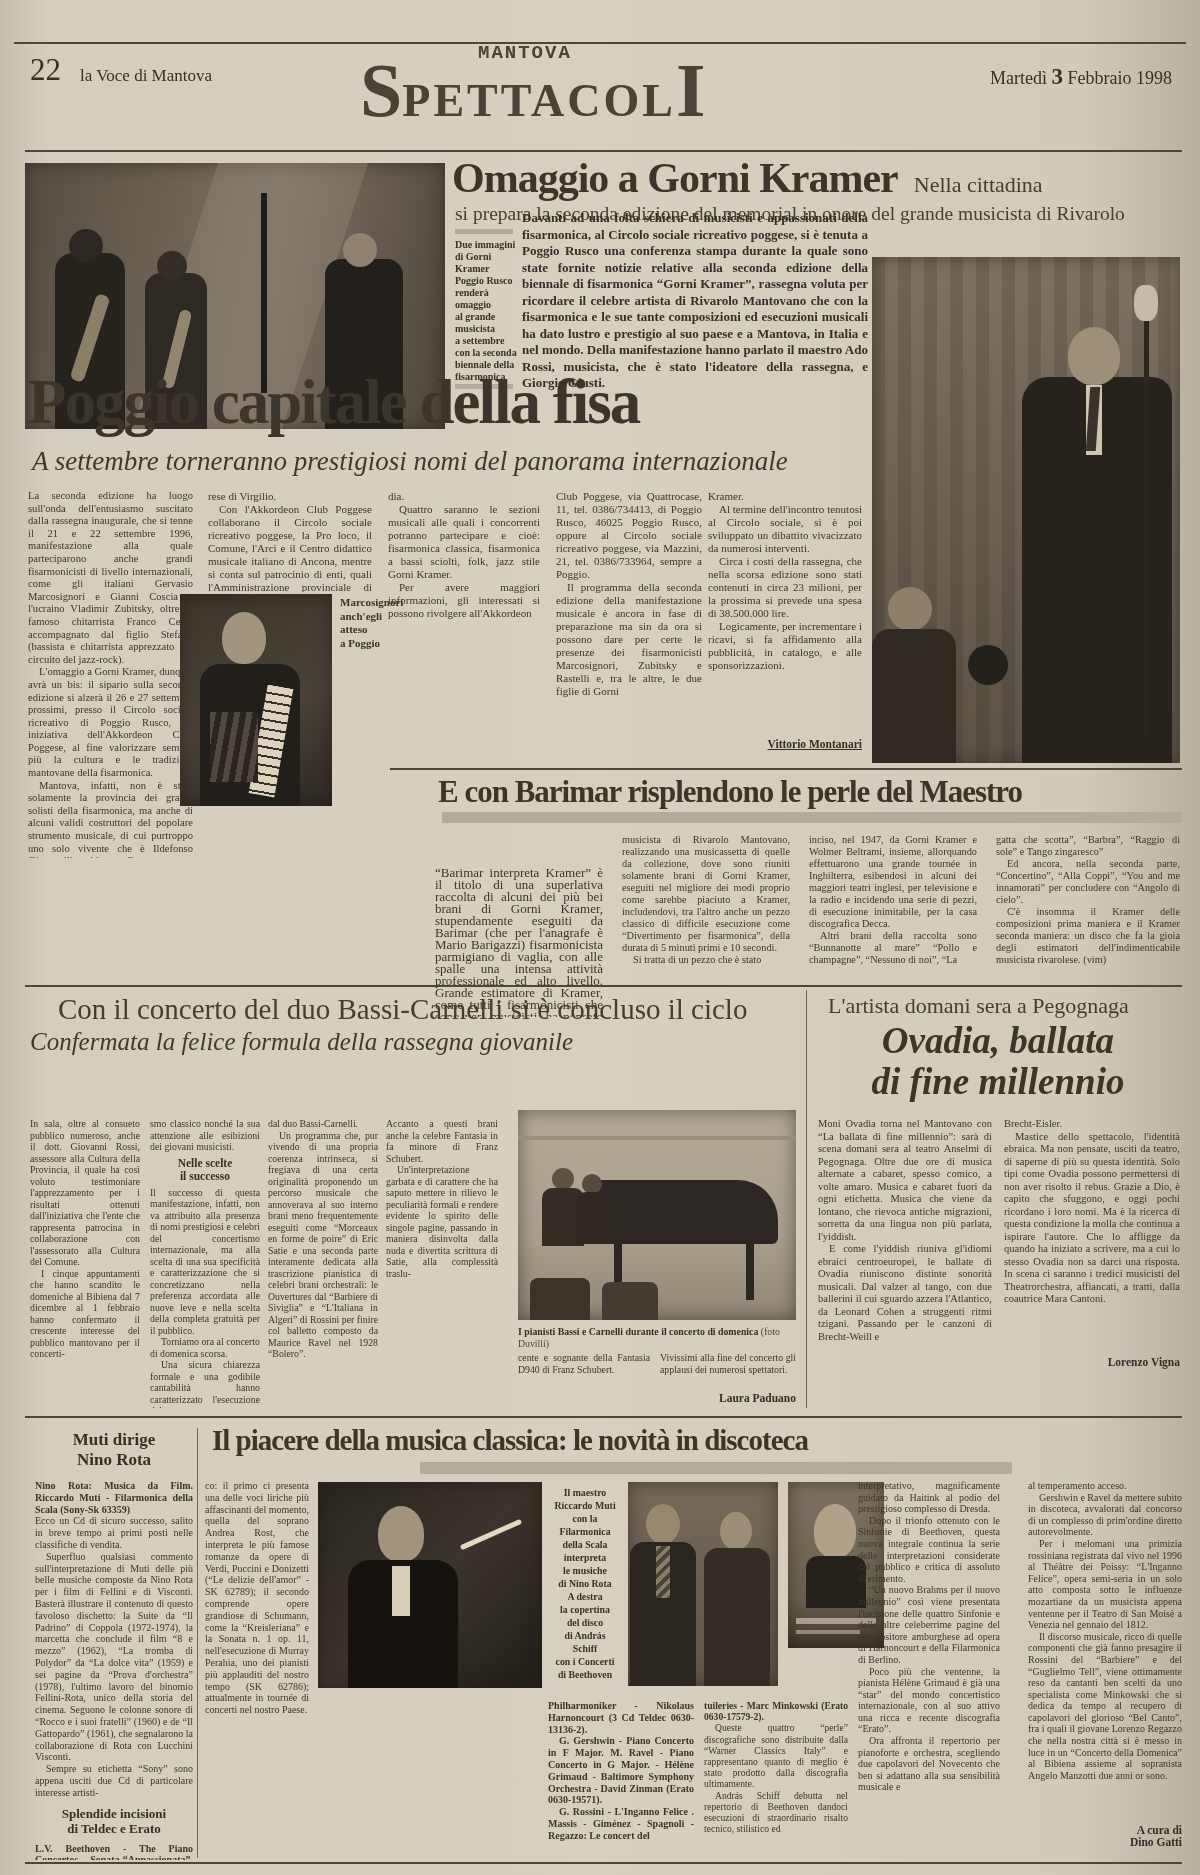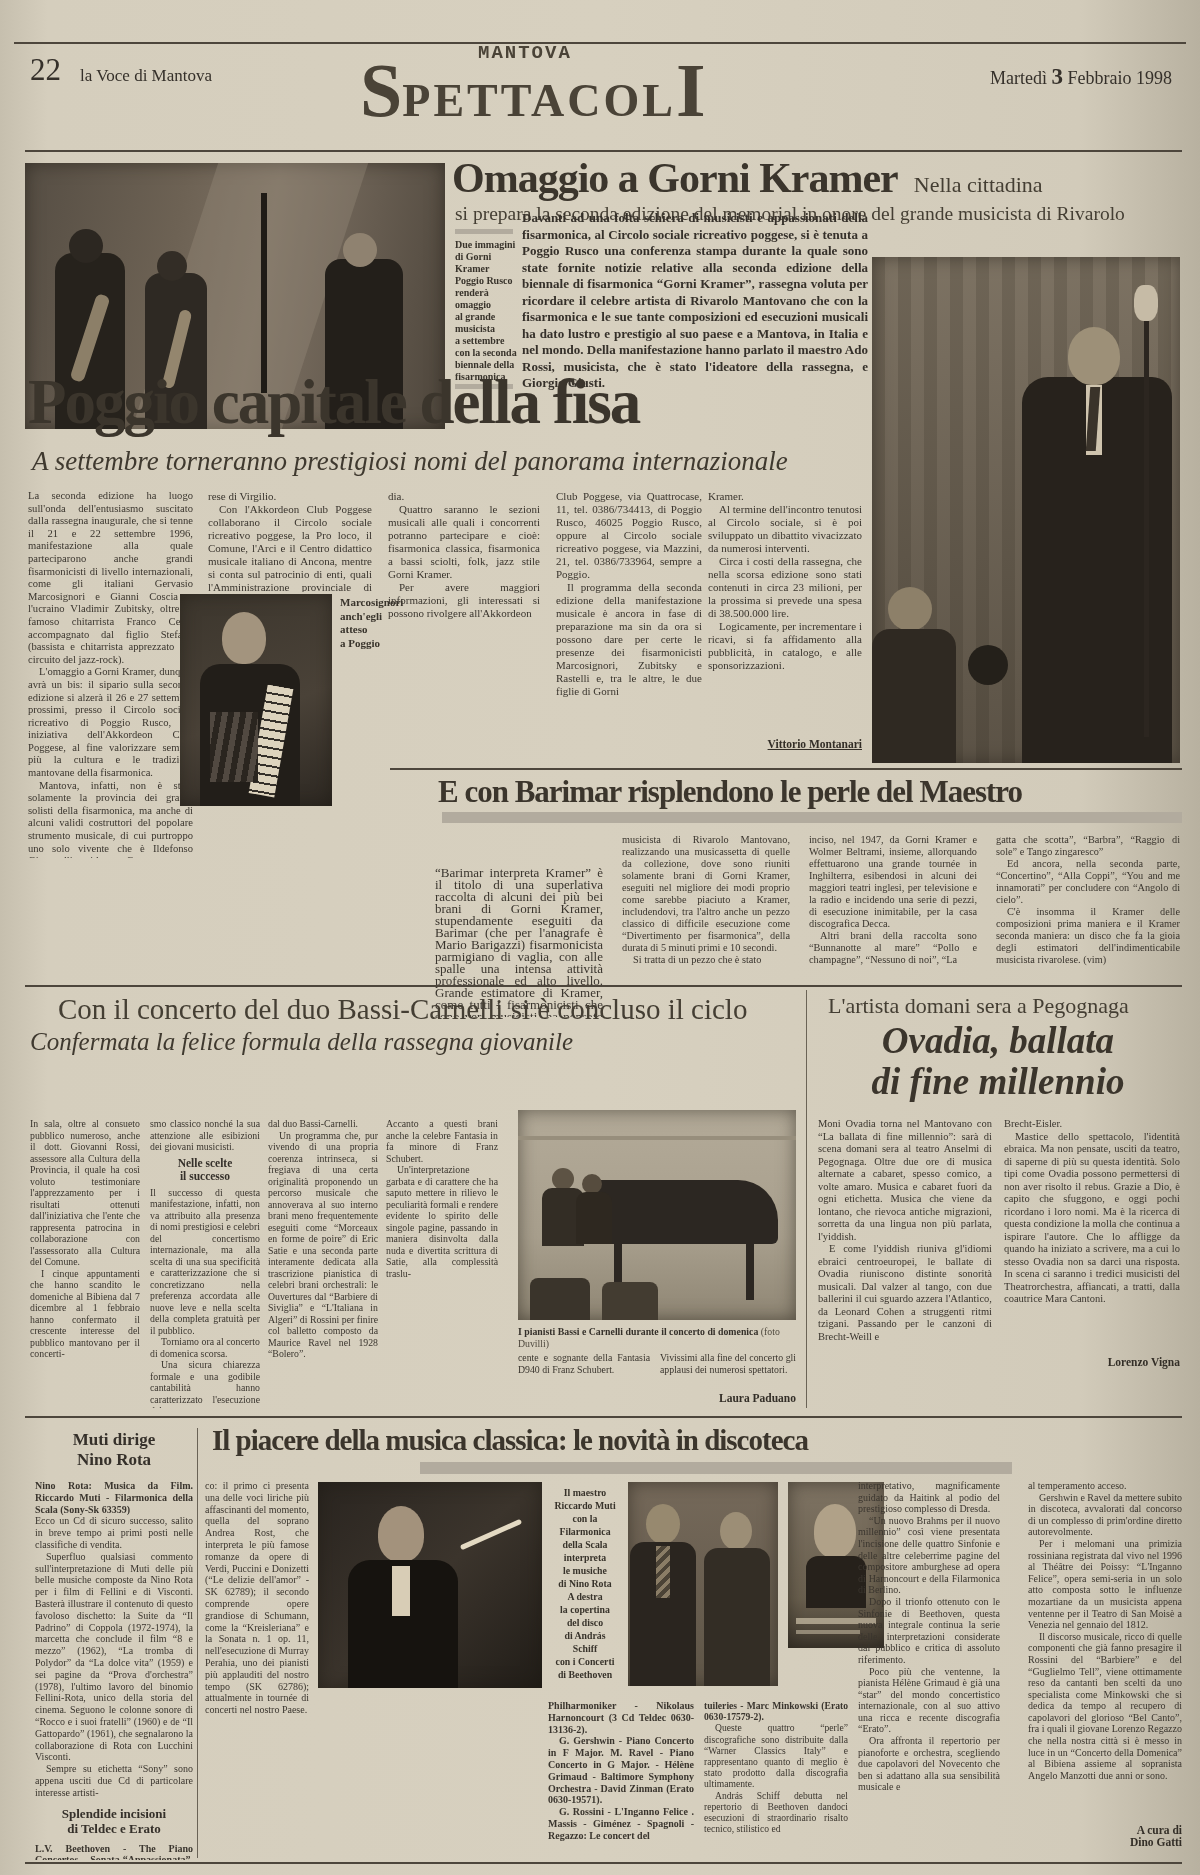"“Un nuovo Brahms per il" p { order: before "Dopo il trionfo ottenuto con" -> after "Dopo il trionfo ottenuto con" }
